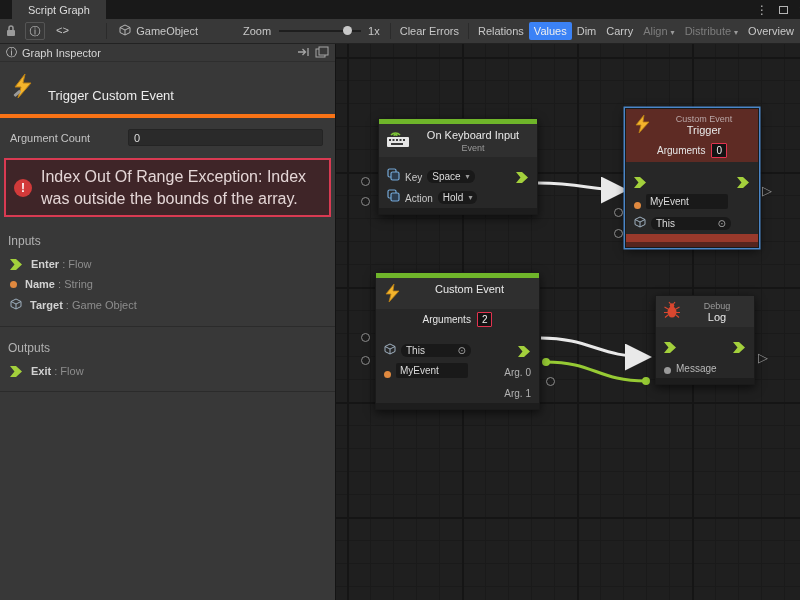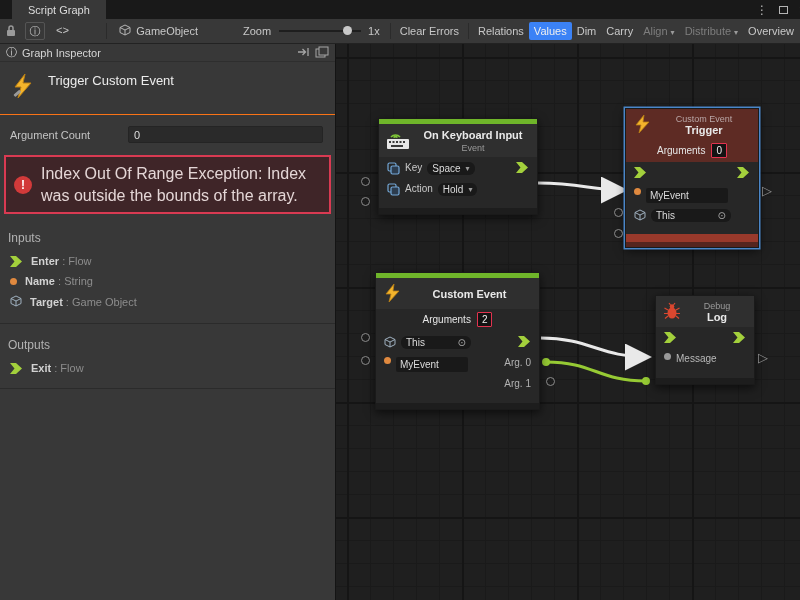"Trigger Custom Event" .title-block { align-items: flex-start -> flex-end; border-bottom: 1px solid #f97316 -> 4px solid #f97316 }
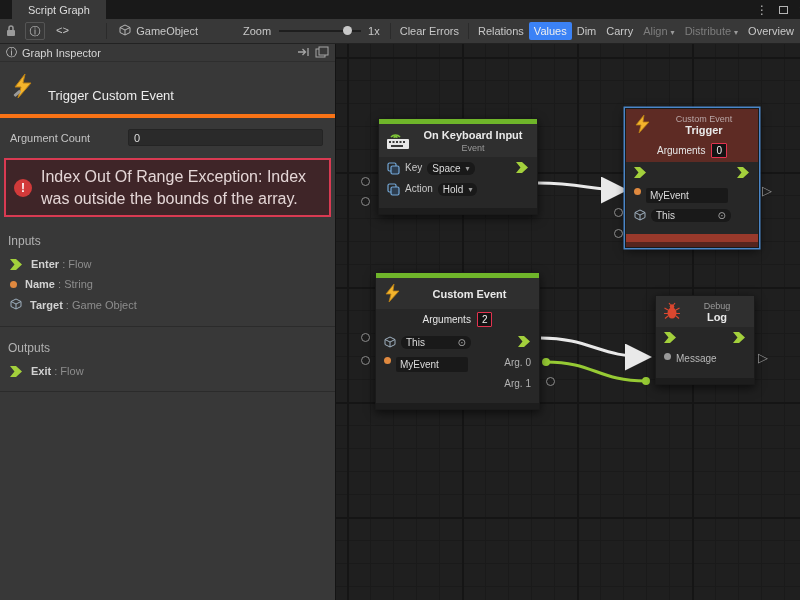"Custom Event" .nhead { align-items: center -> flex-start }
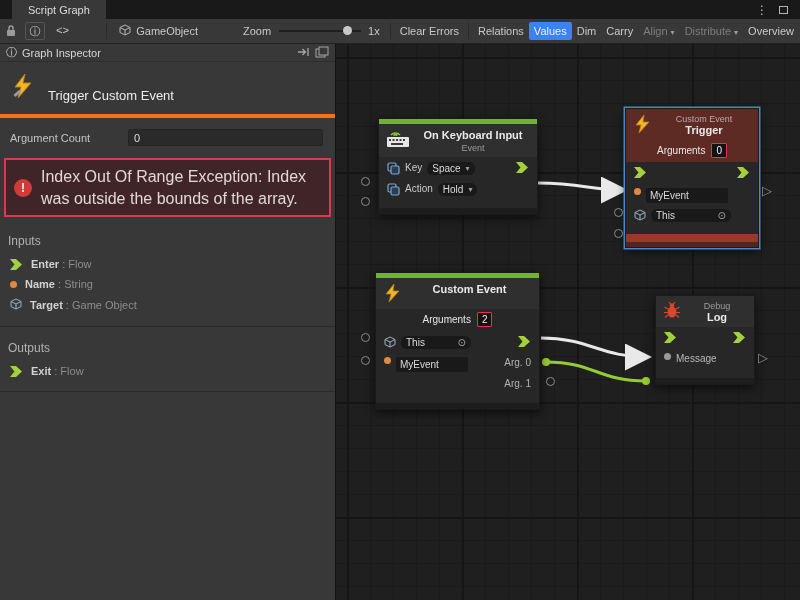"On Keyboard Input" .ntitle { font-weight: bold -> normal }
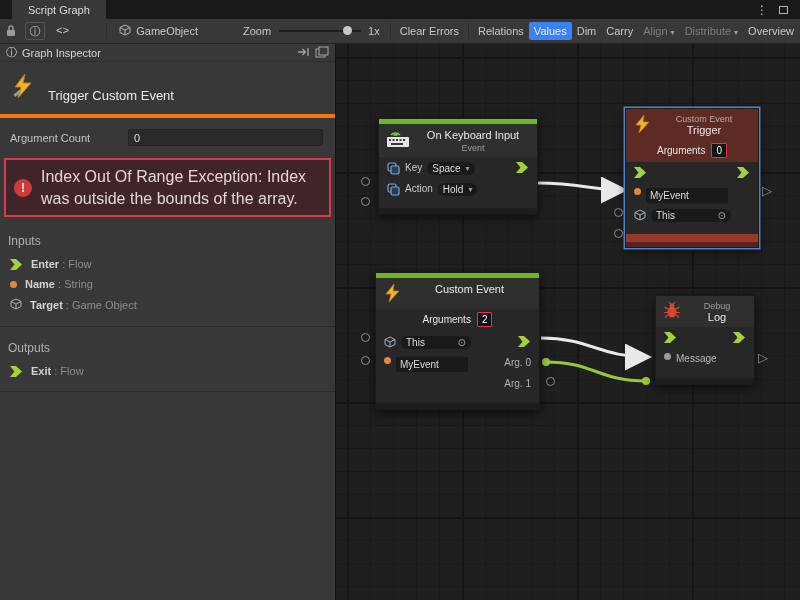"Key" .nrow { align-items: flex-start -> flex-end }
